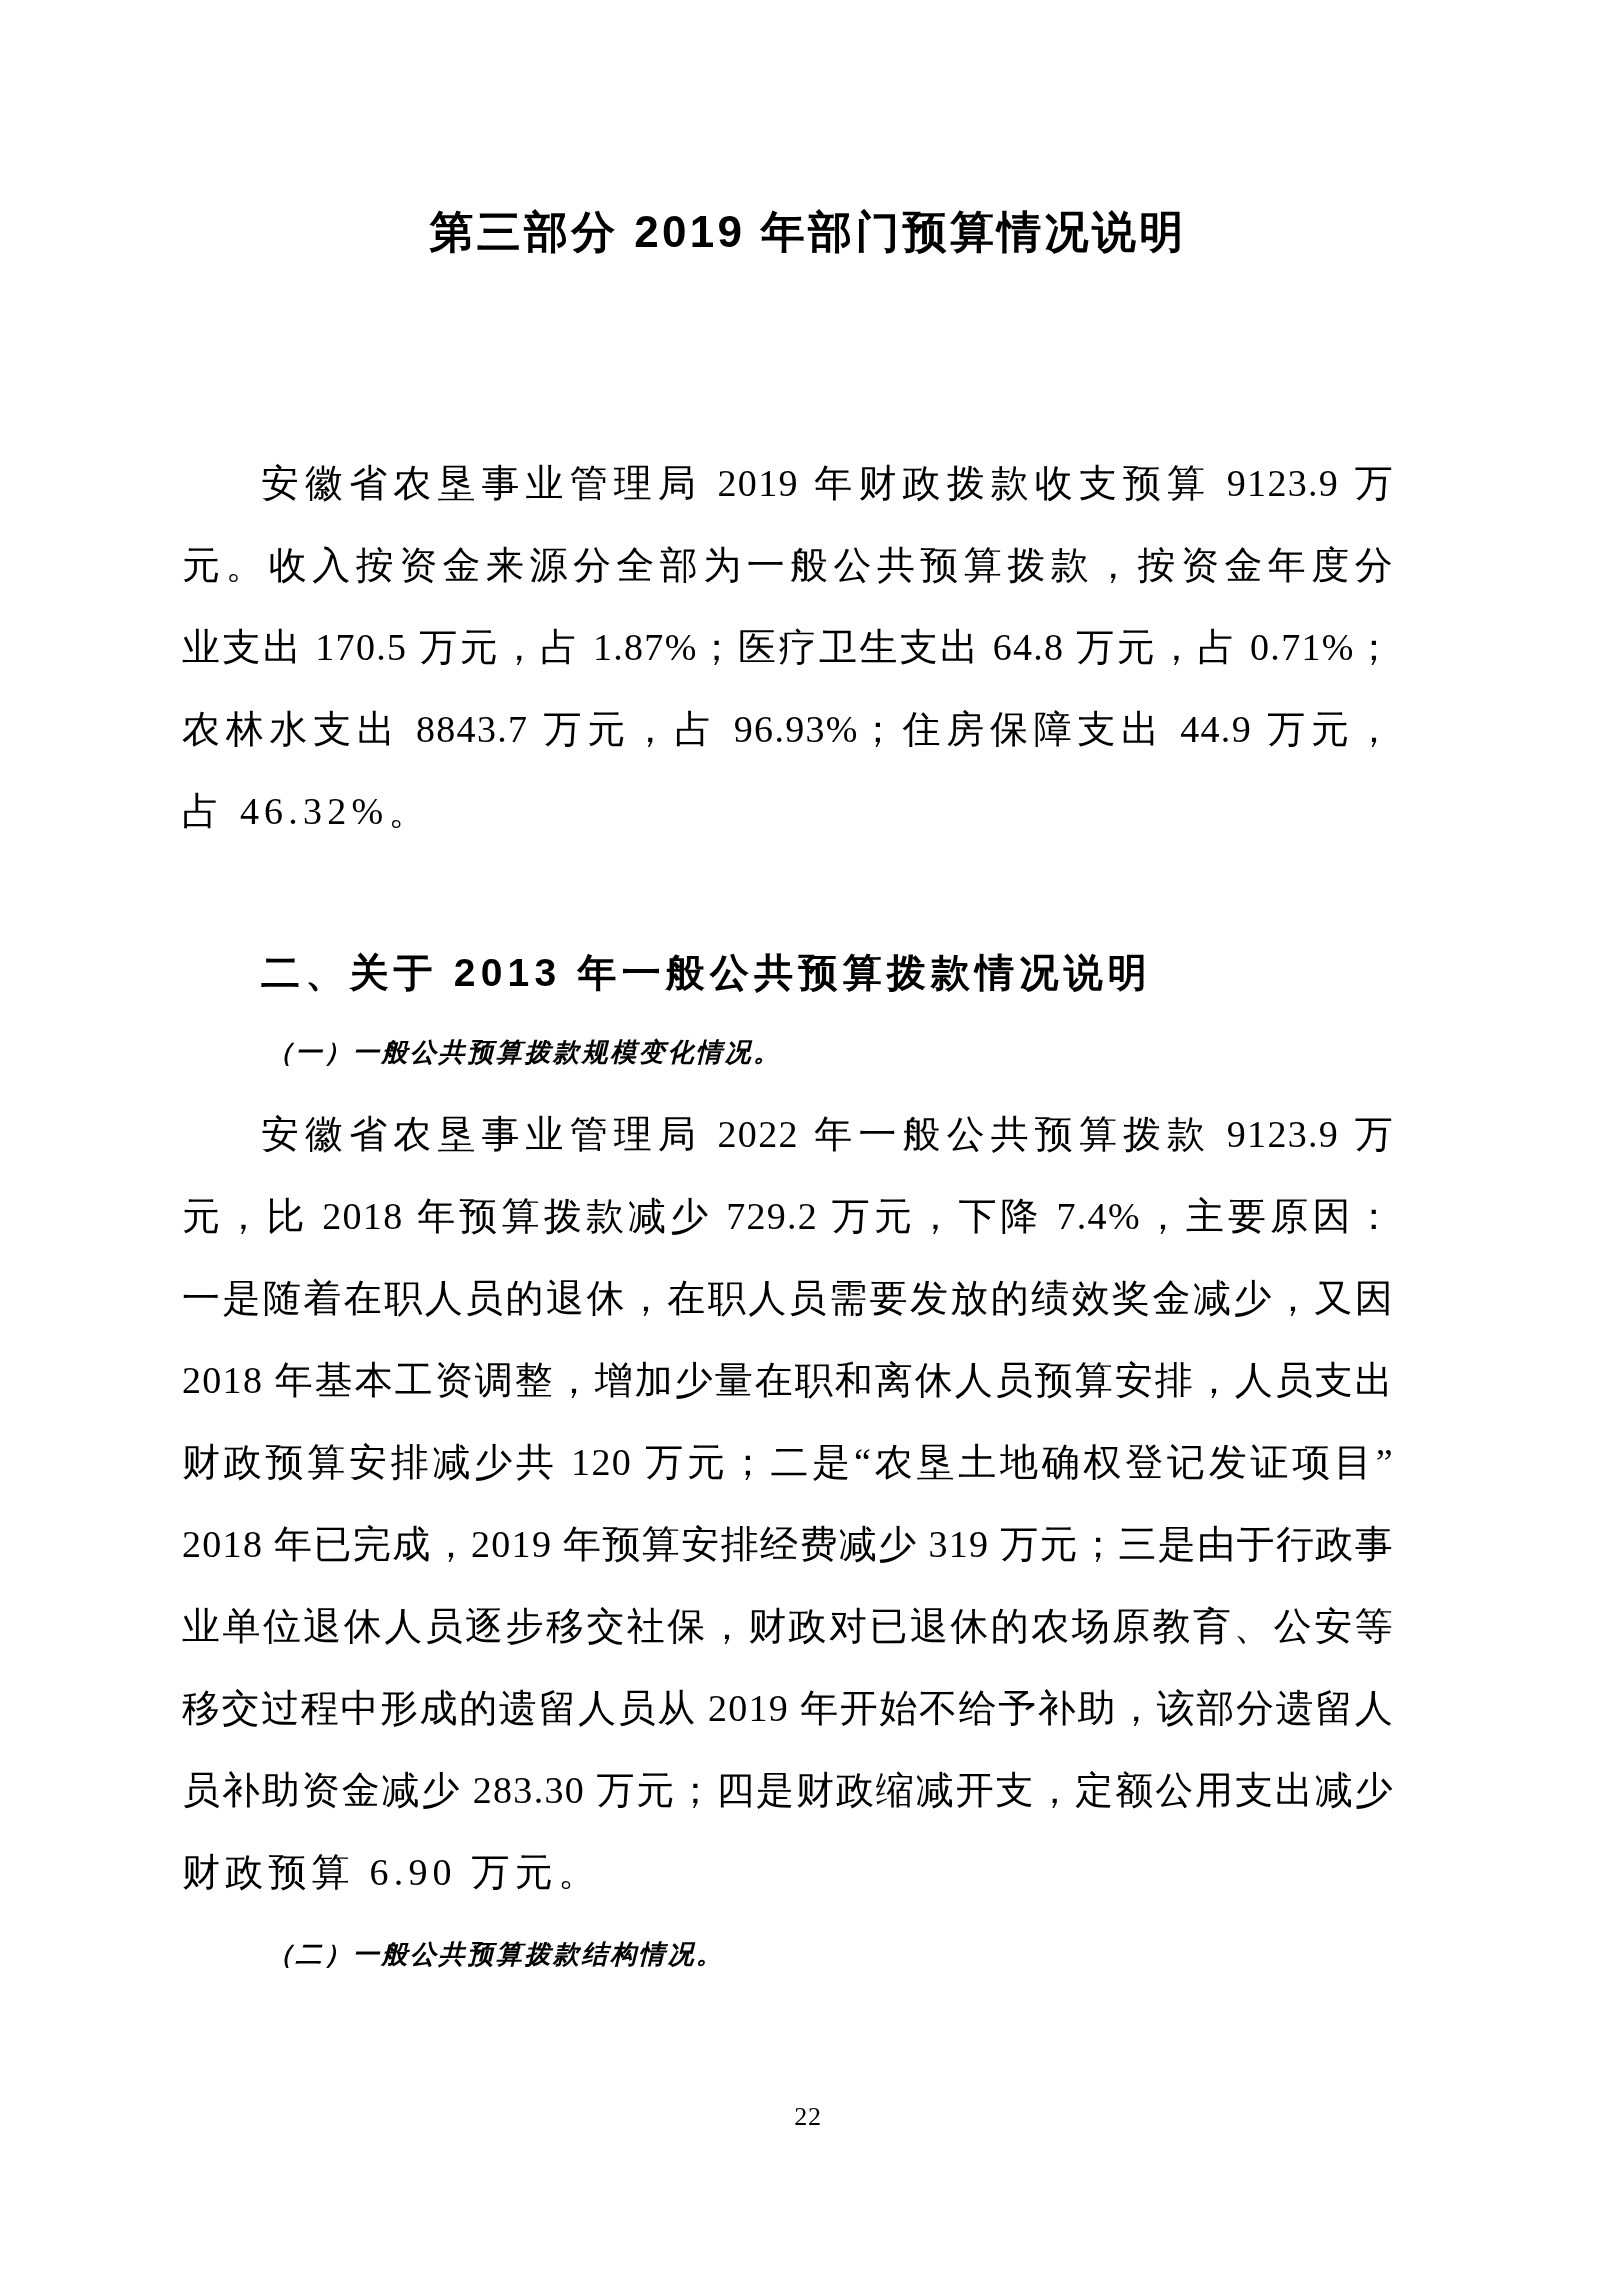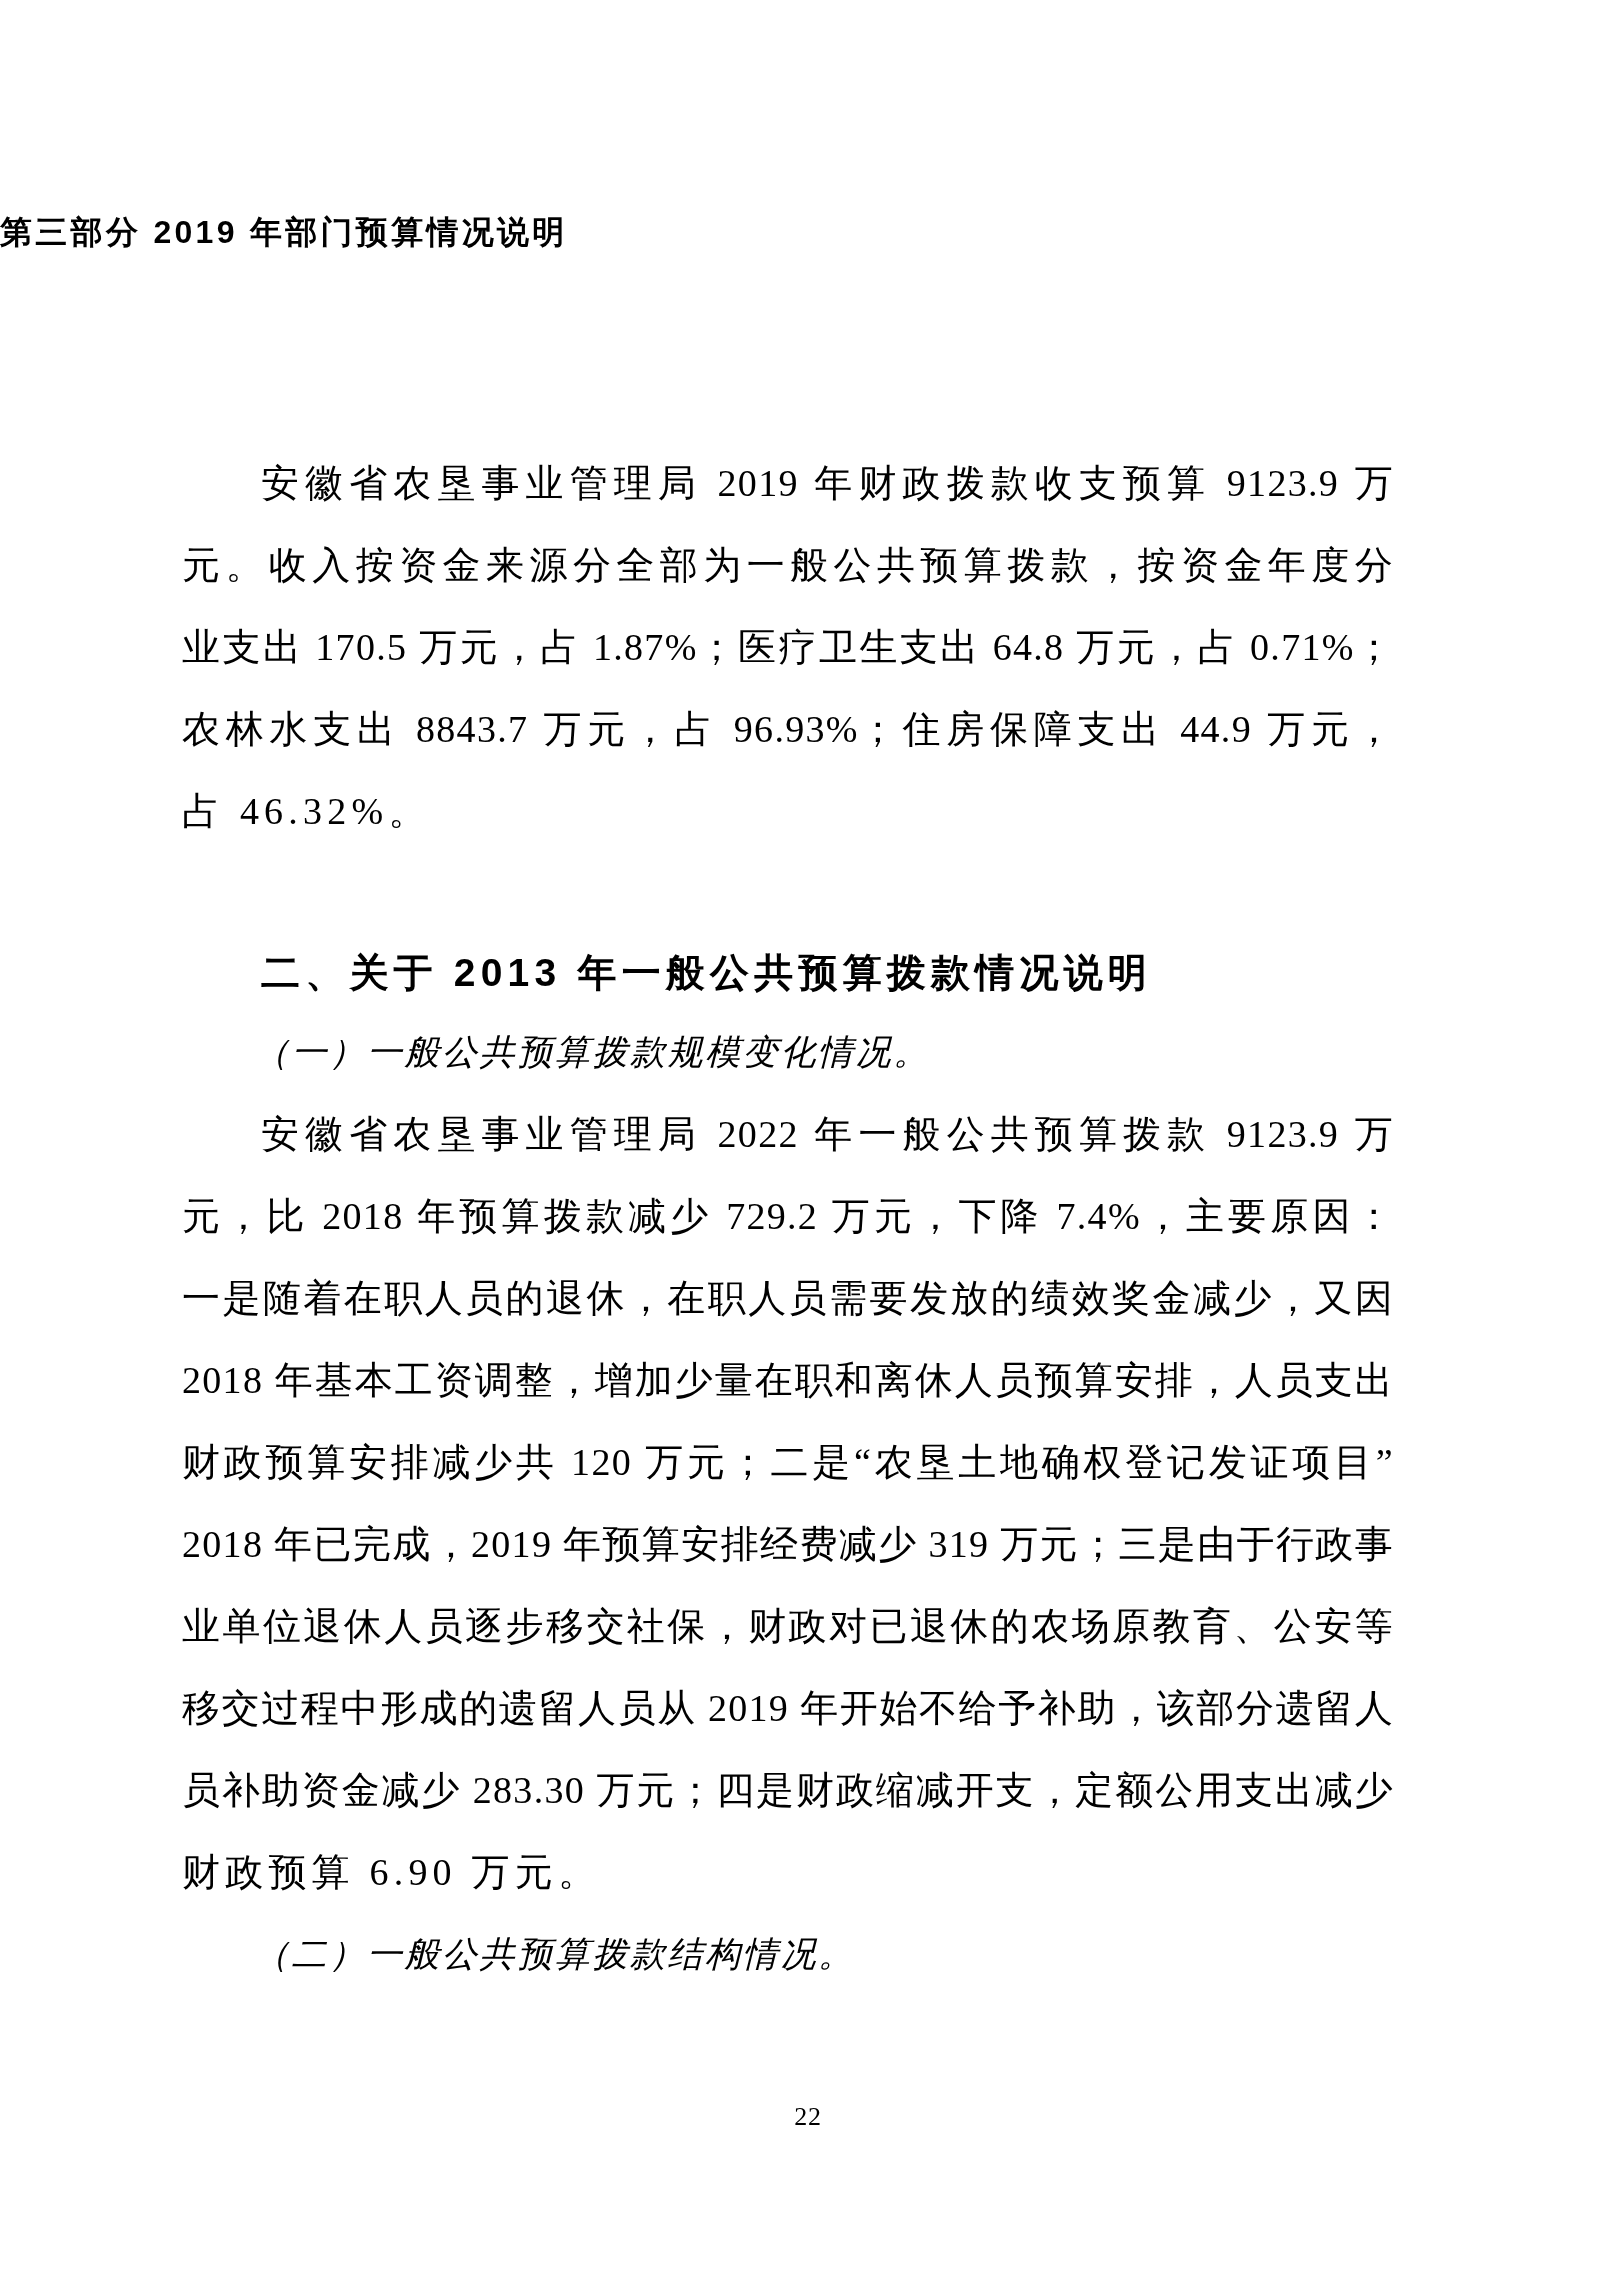"第三部分 2019 年部门预算情况说明" .doc-title { font-size: 32px -> 44px; text-align: none -> center }
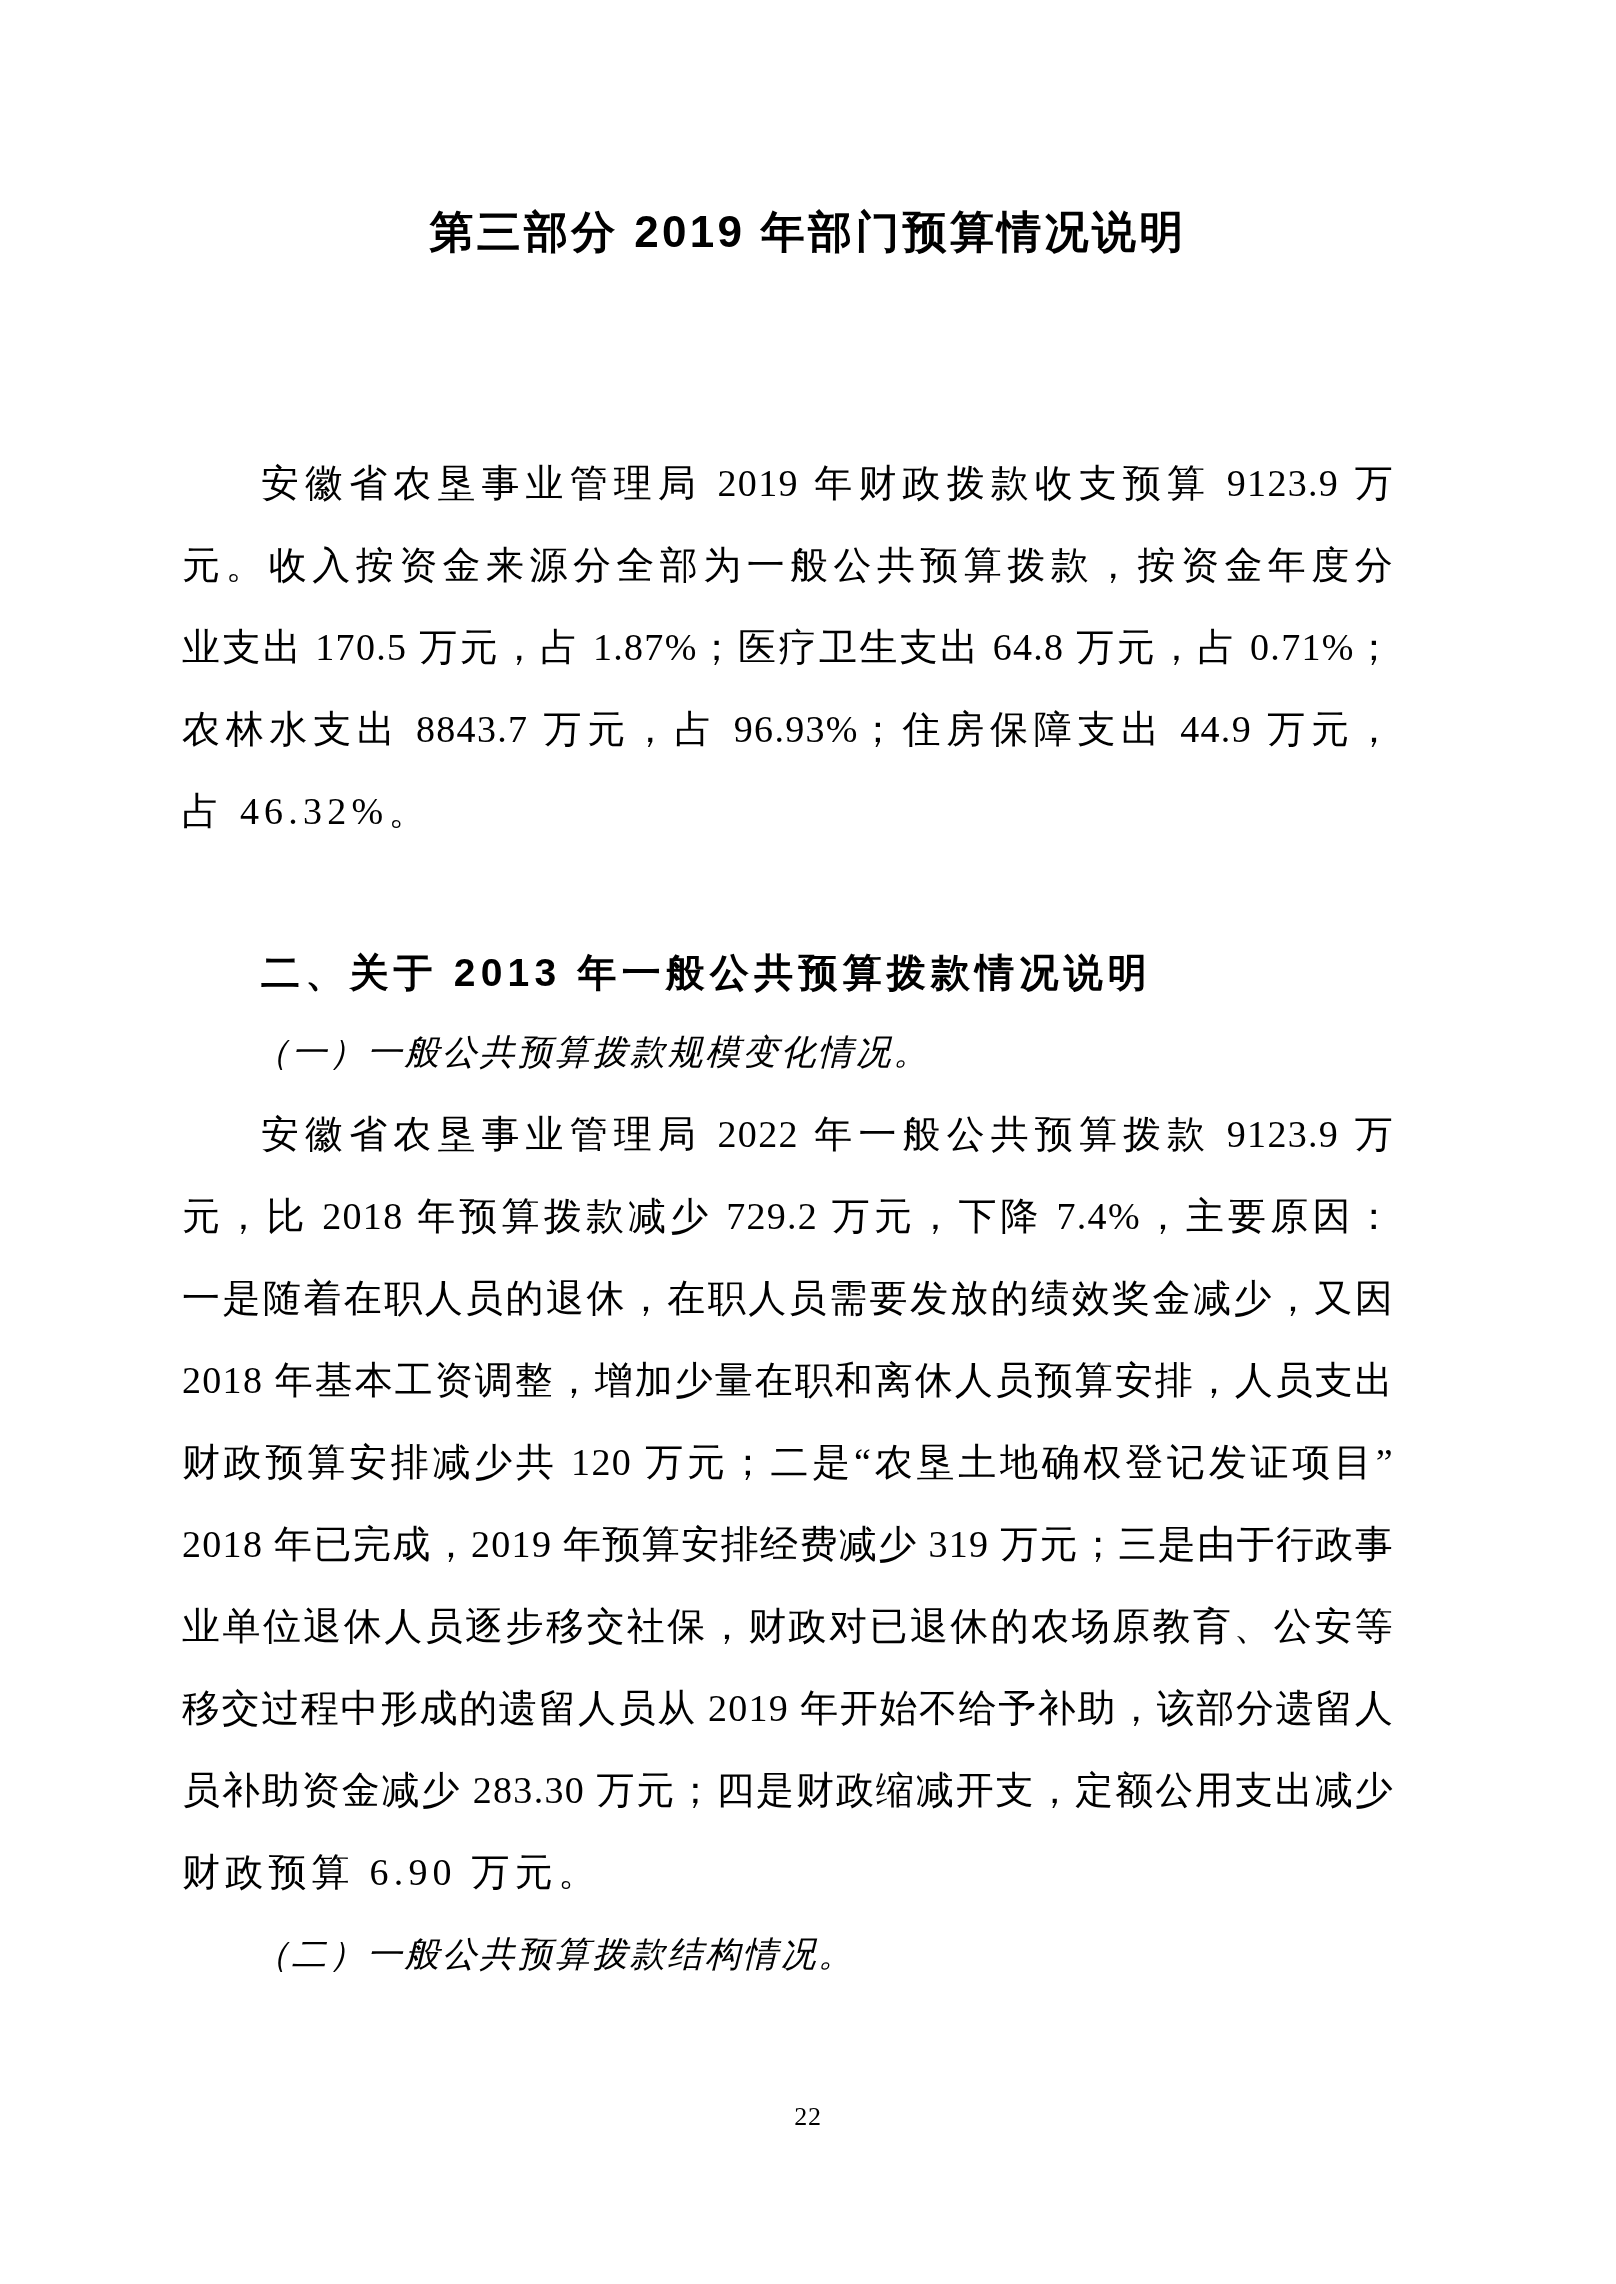"（一）一般公共预算拨款规模变化情况。" .subheading { font-size: 35px -> 26px; font-weight: 400 -> 700; left: 175px -> 188px }
